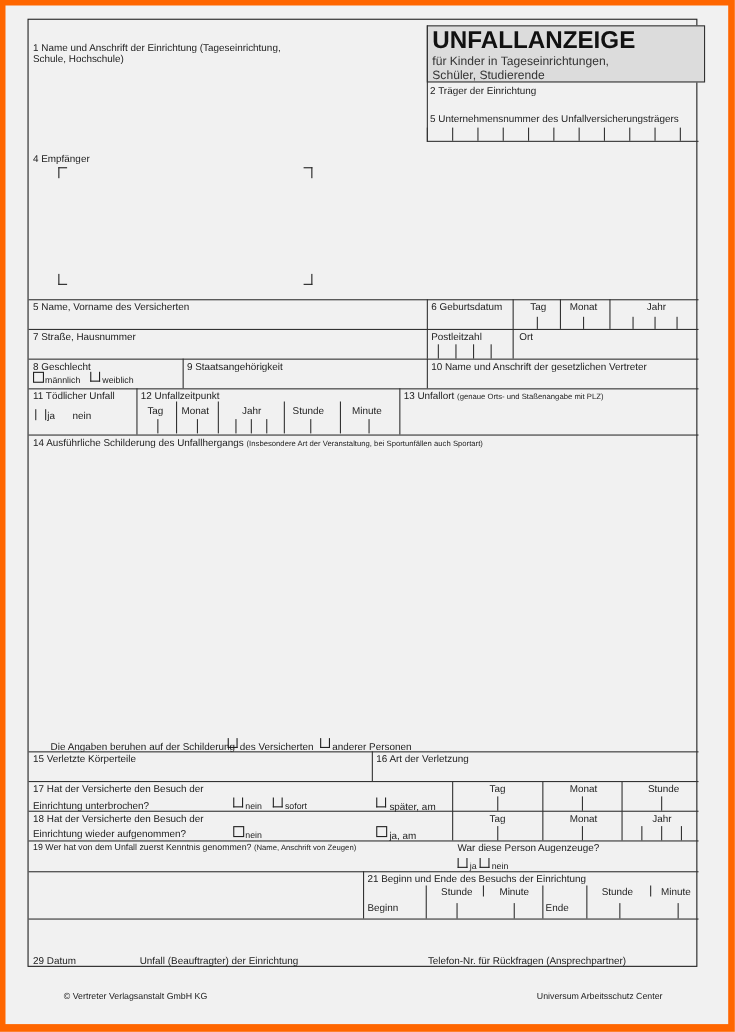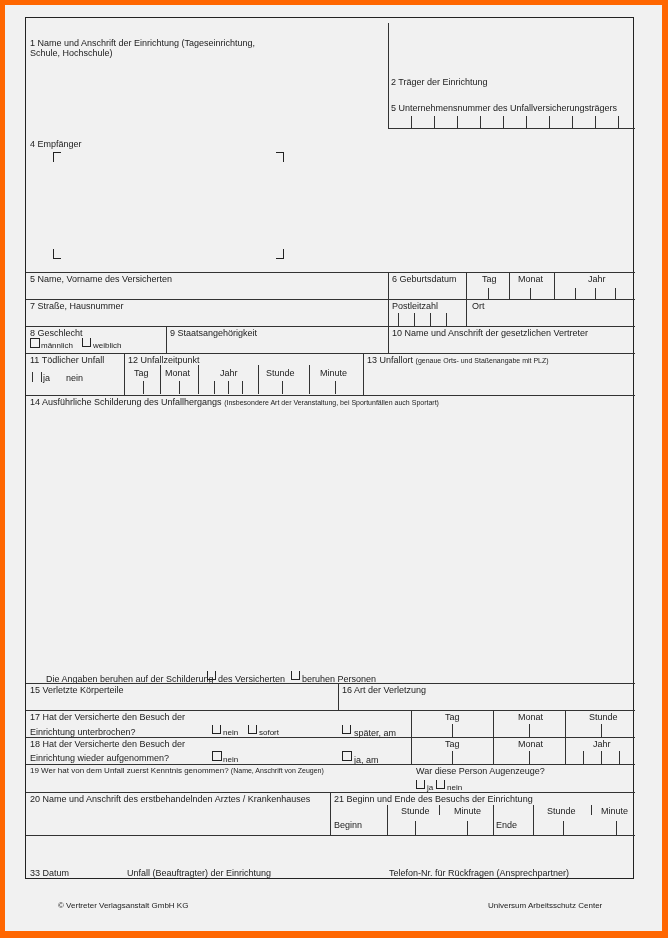"UNFALLANZEIGE" div.titlebox { html: none -> <div> <div>UNFALLANZEIGE</div> <div>für Kinder in Tageseinrichtungen,</div> <div>Schüler, Studierende</div> </div> }
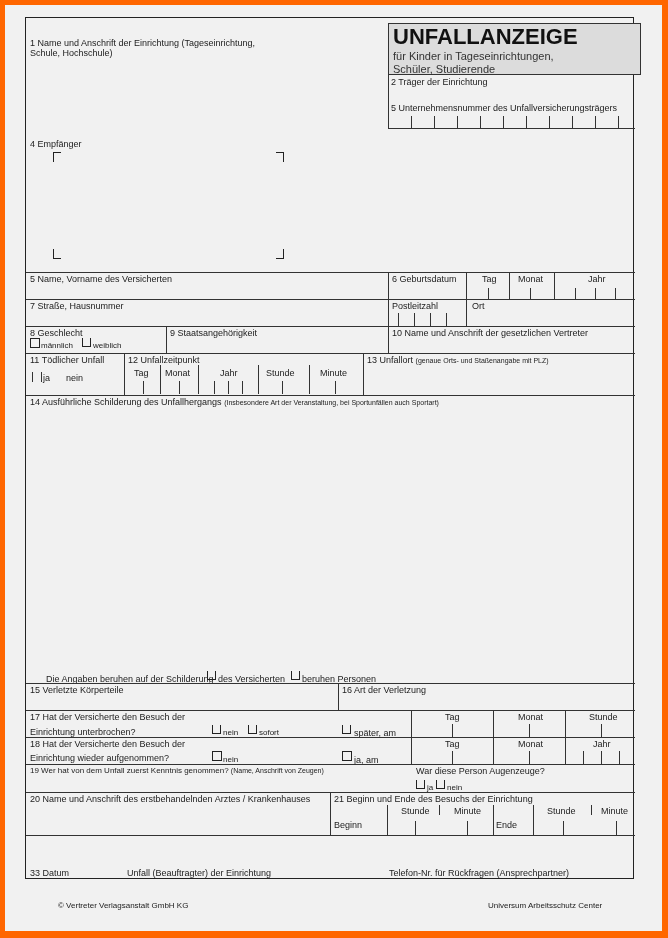"beruhen Personen" div.t { text: beruhen -> anderer }
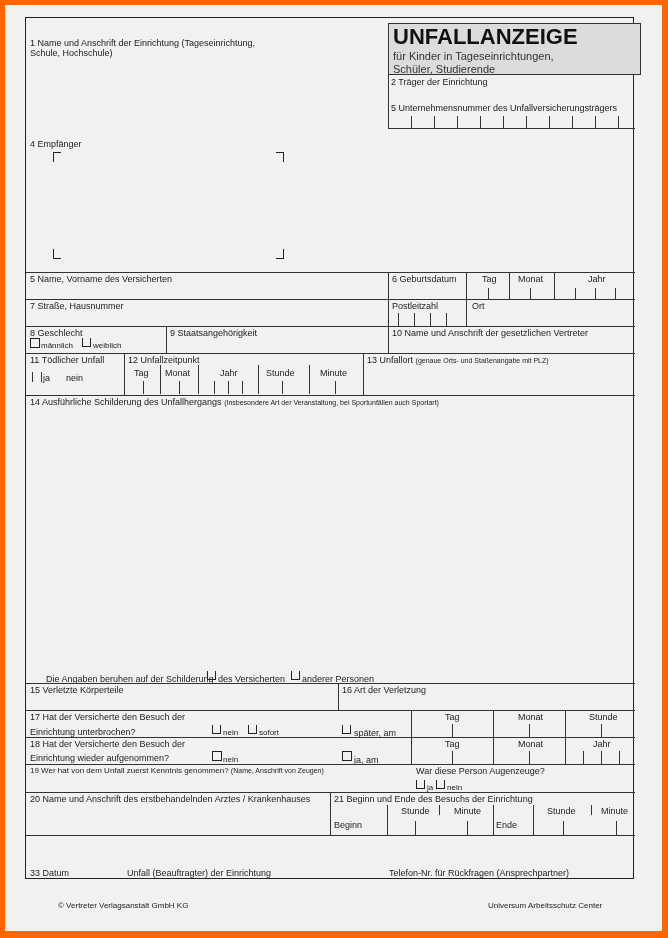"20 Name und Anschrift des" div.t { html: <div>20 Name und Anschrift des erstbehandelnden Arztes / Krankenhauses</div> -> none }
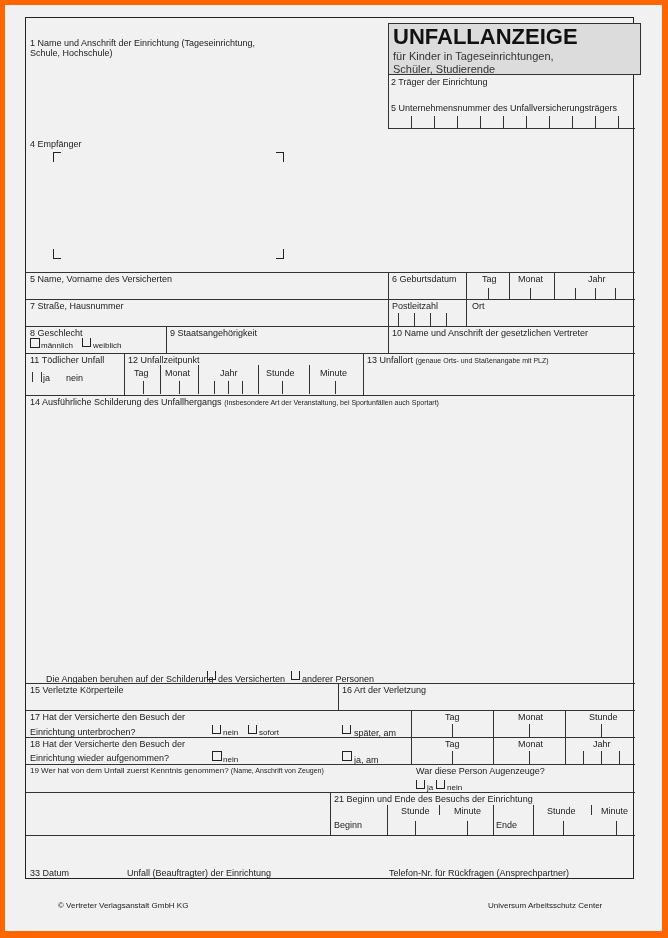"33 Datum" div.t { text: 33 -> 29 }
